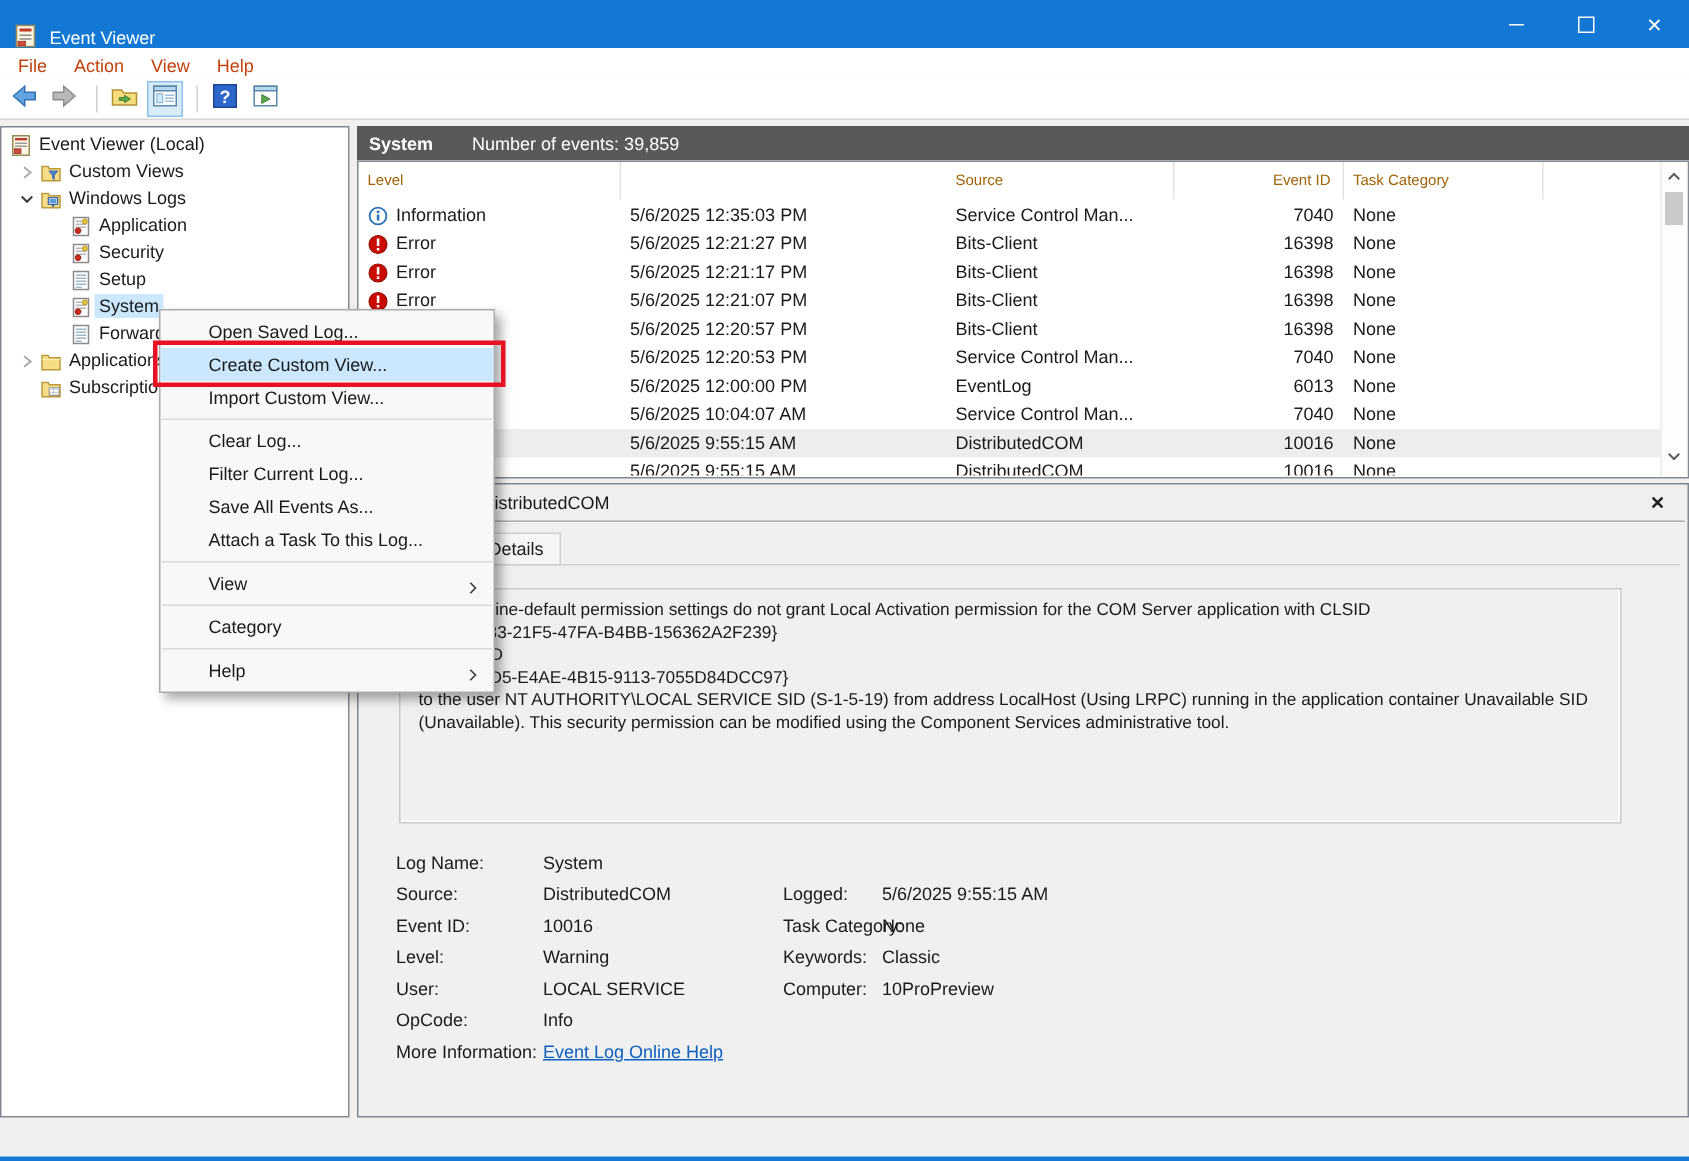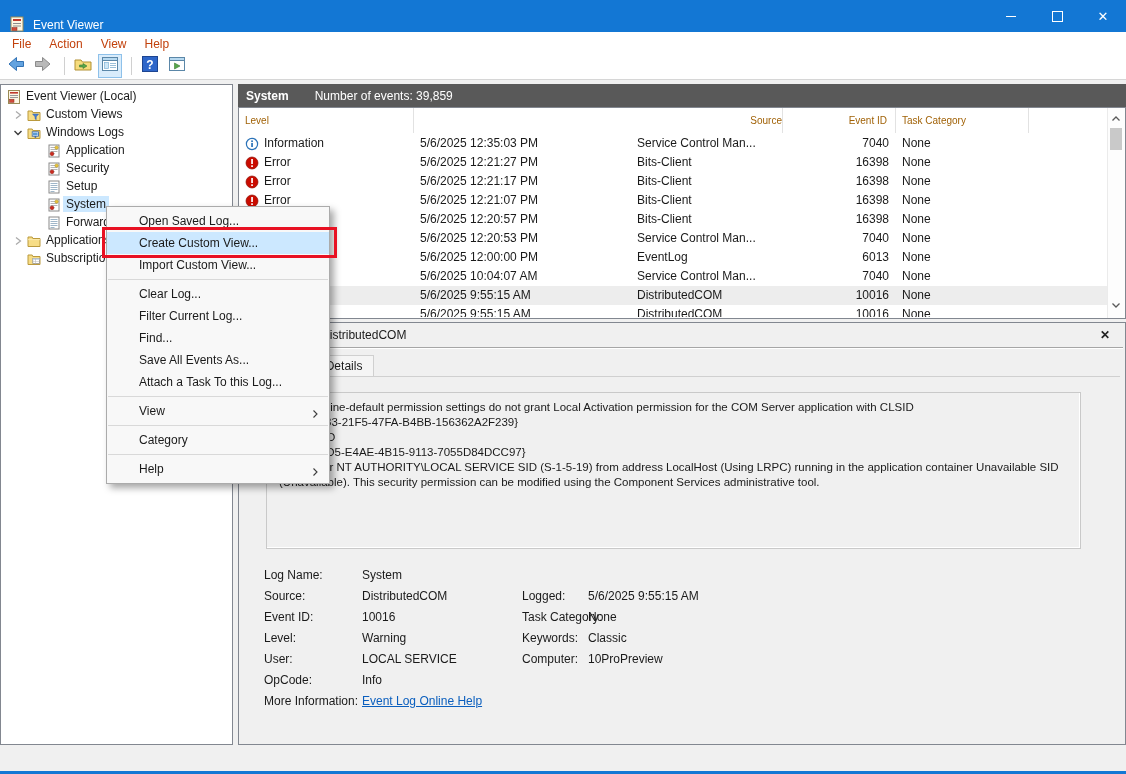"Source" div.th { text-align: right -> none }
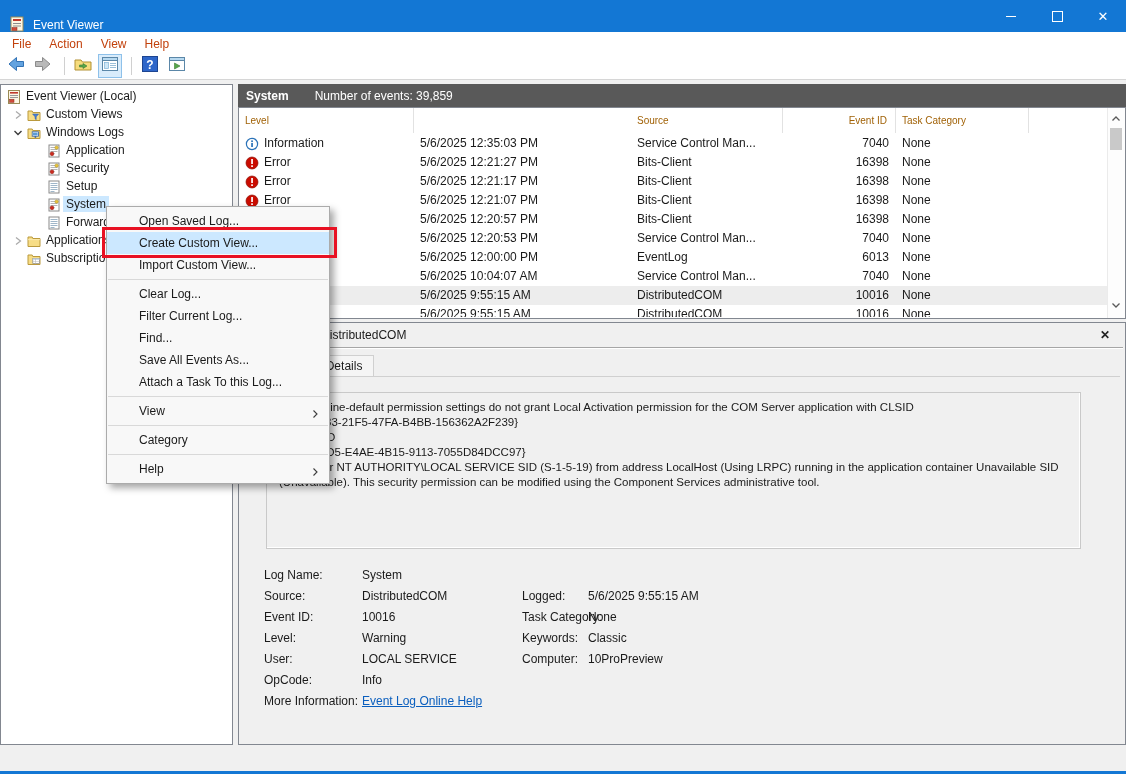"Find..." div.cm-item { html: <div><span>Find...</span></div> -> none }
